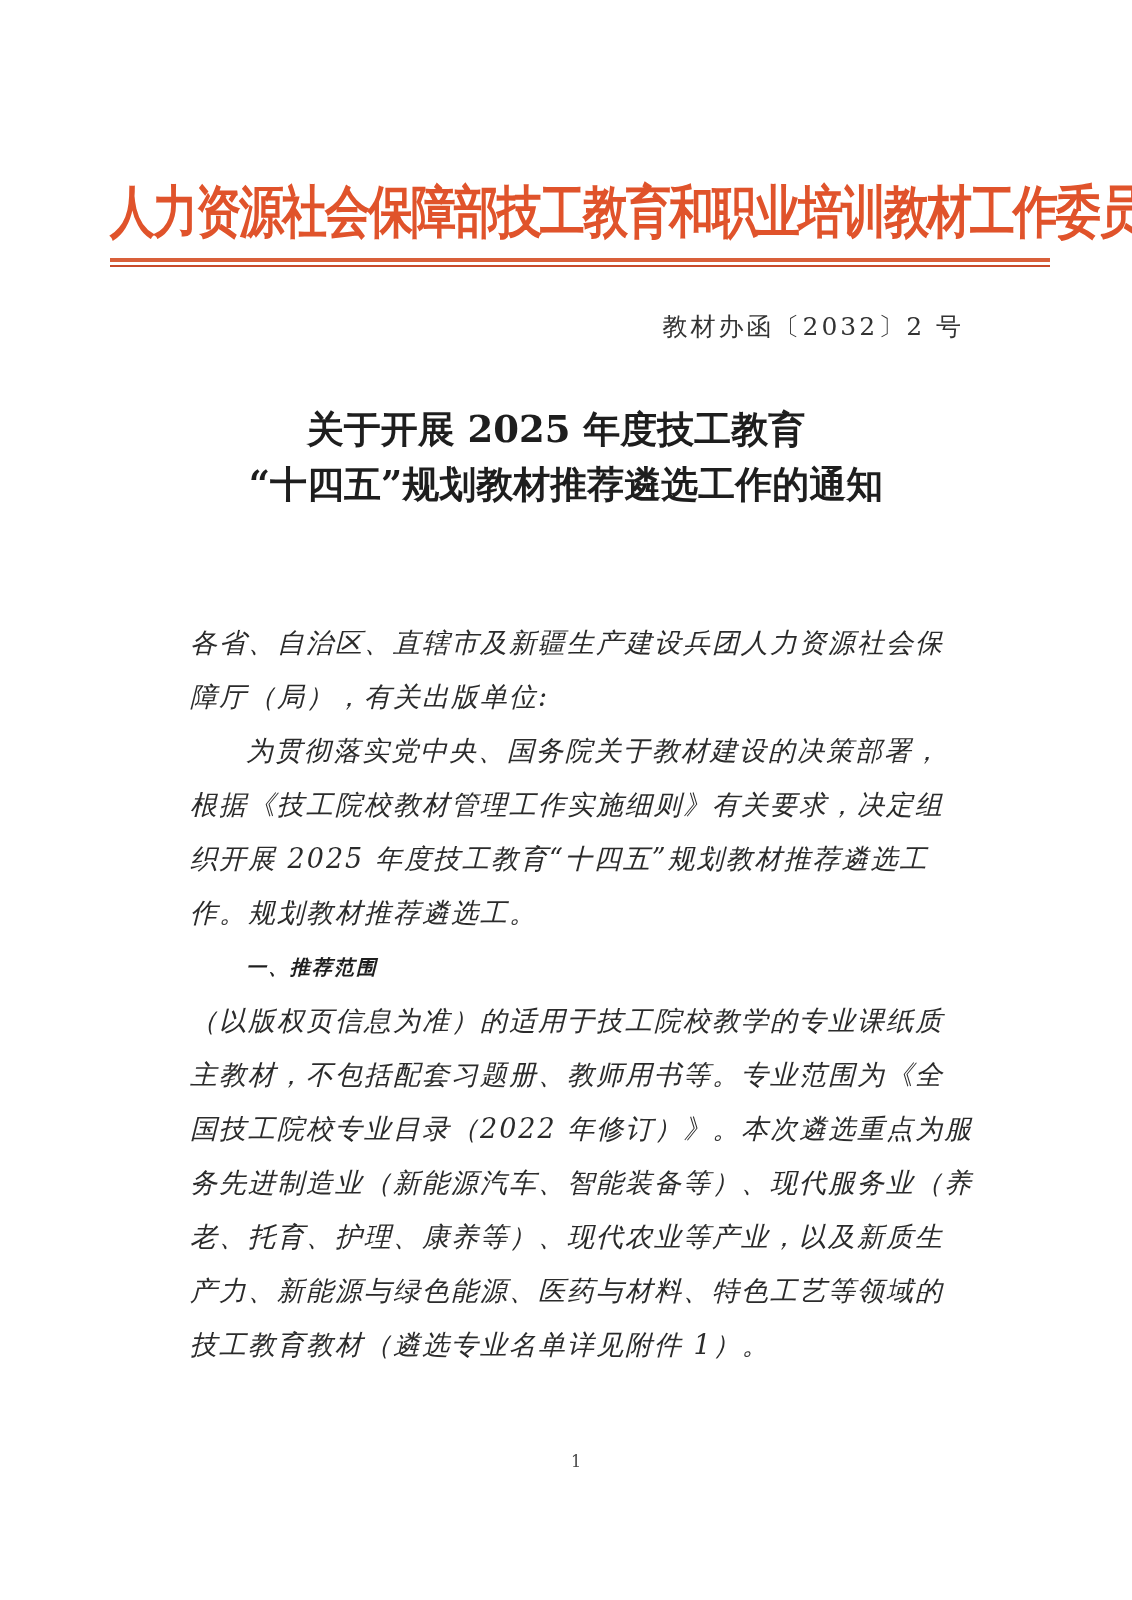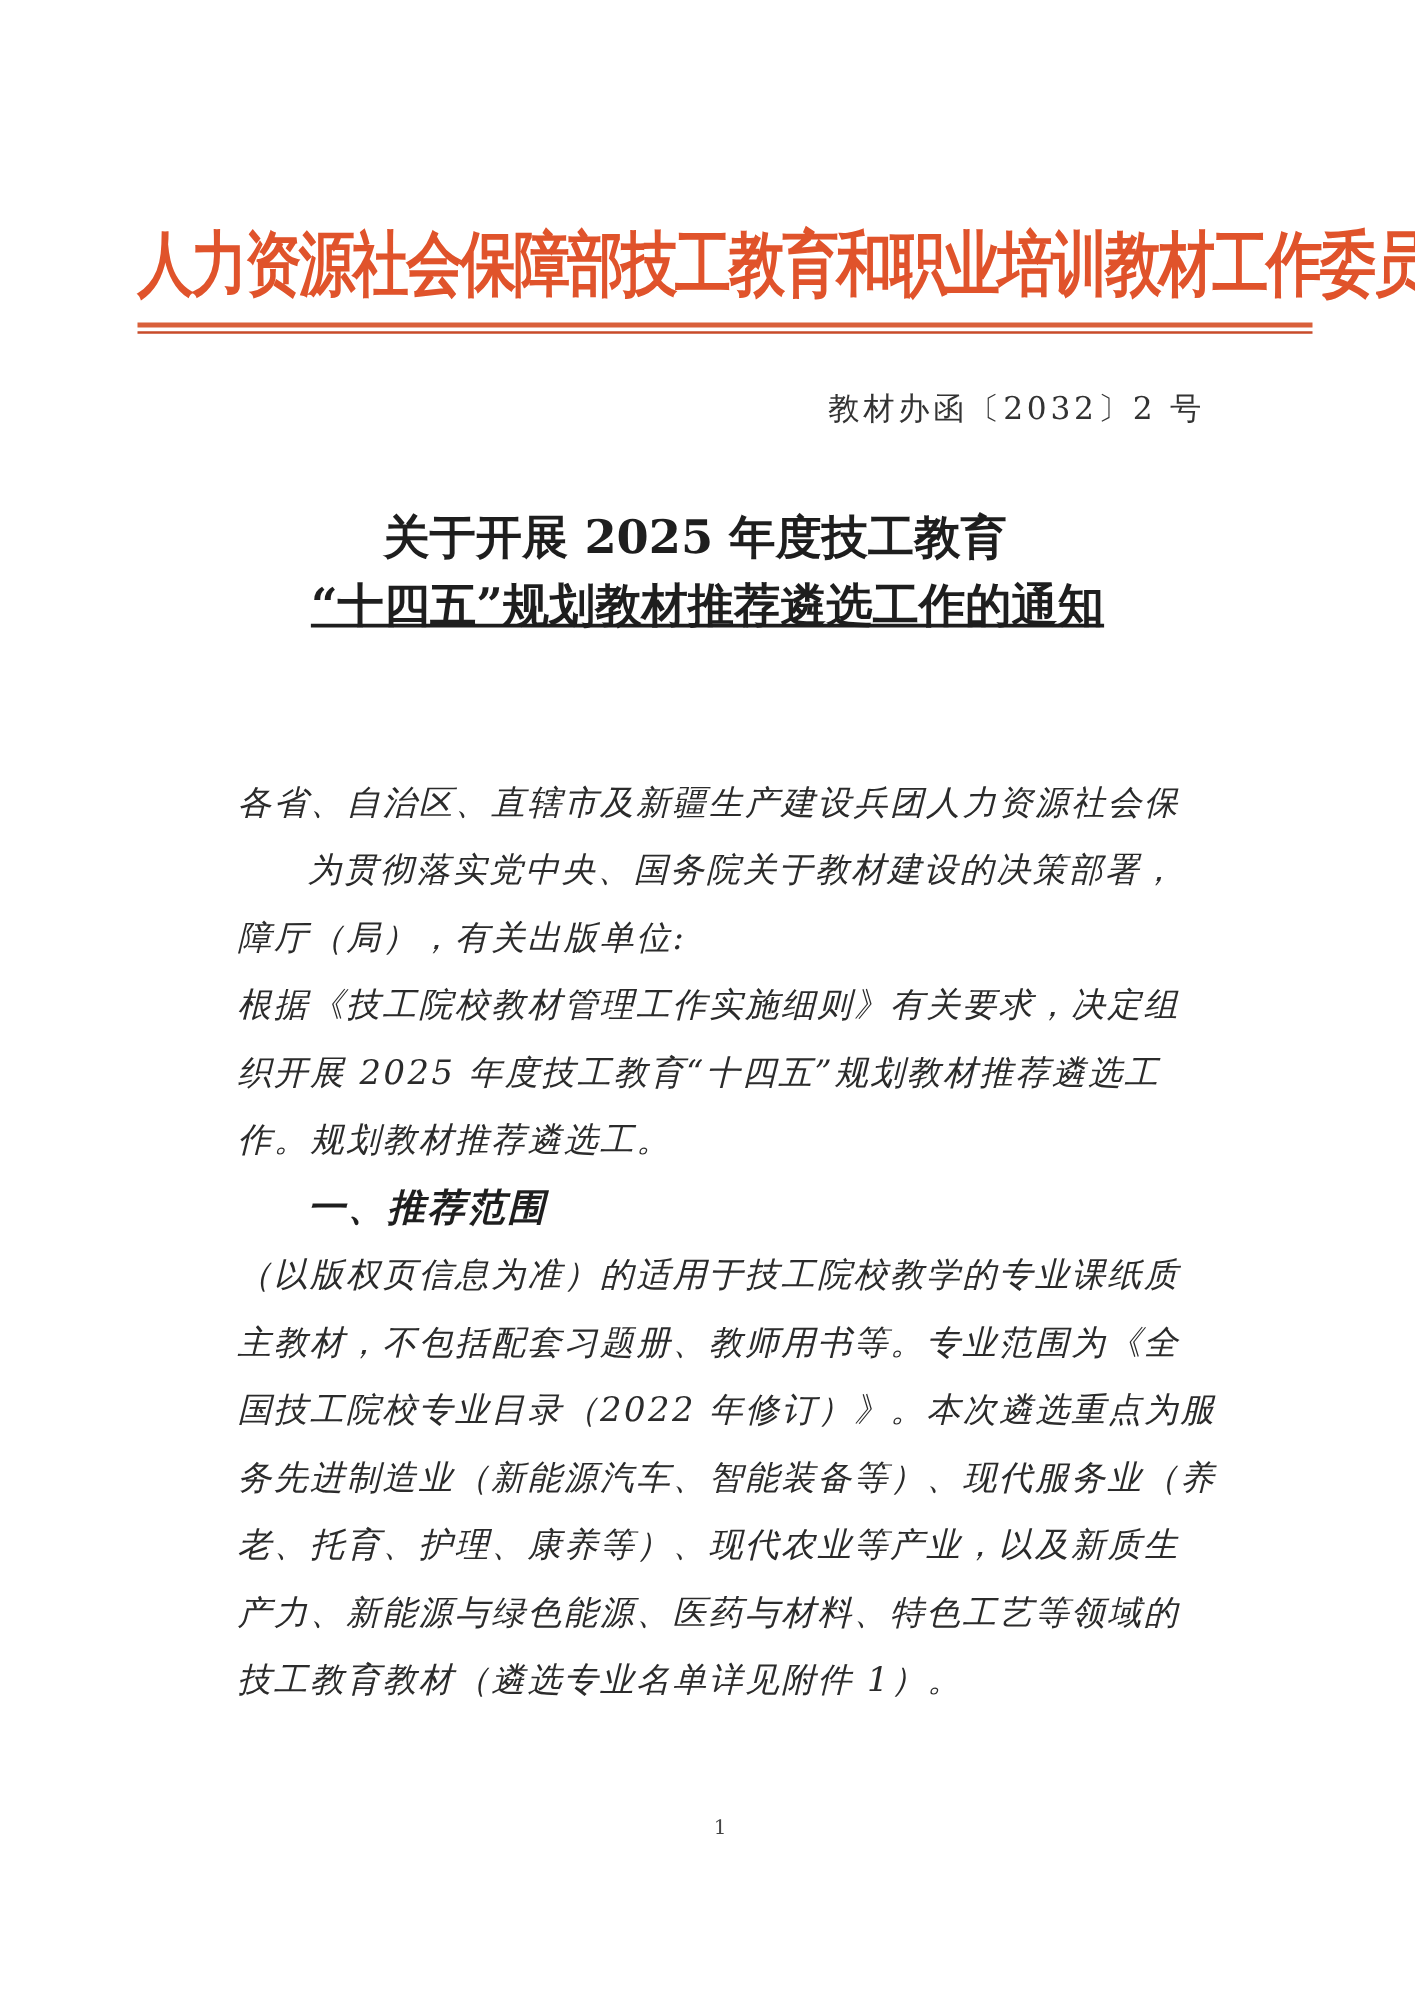"“十四五”规划教材推荐遴选工作的通知" .title.l2 { text-decoration: underline -> none }
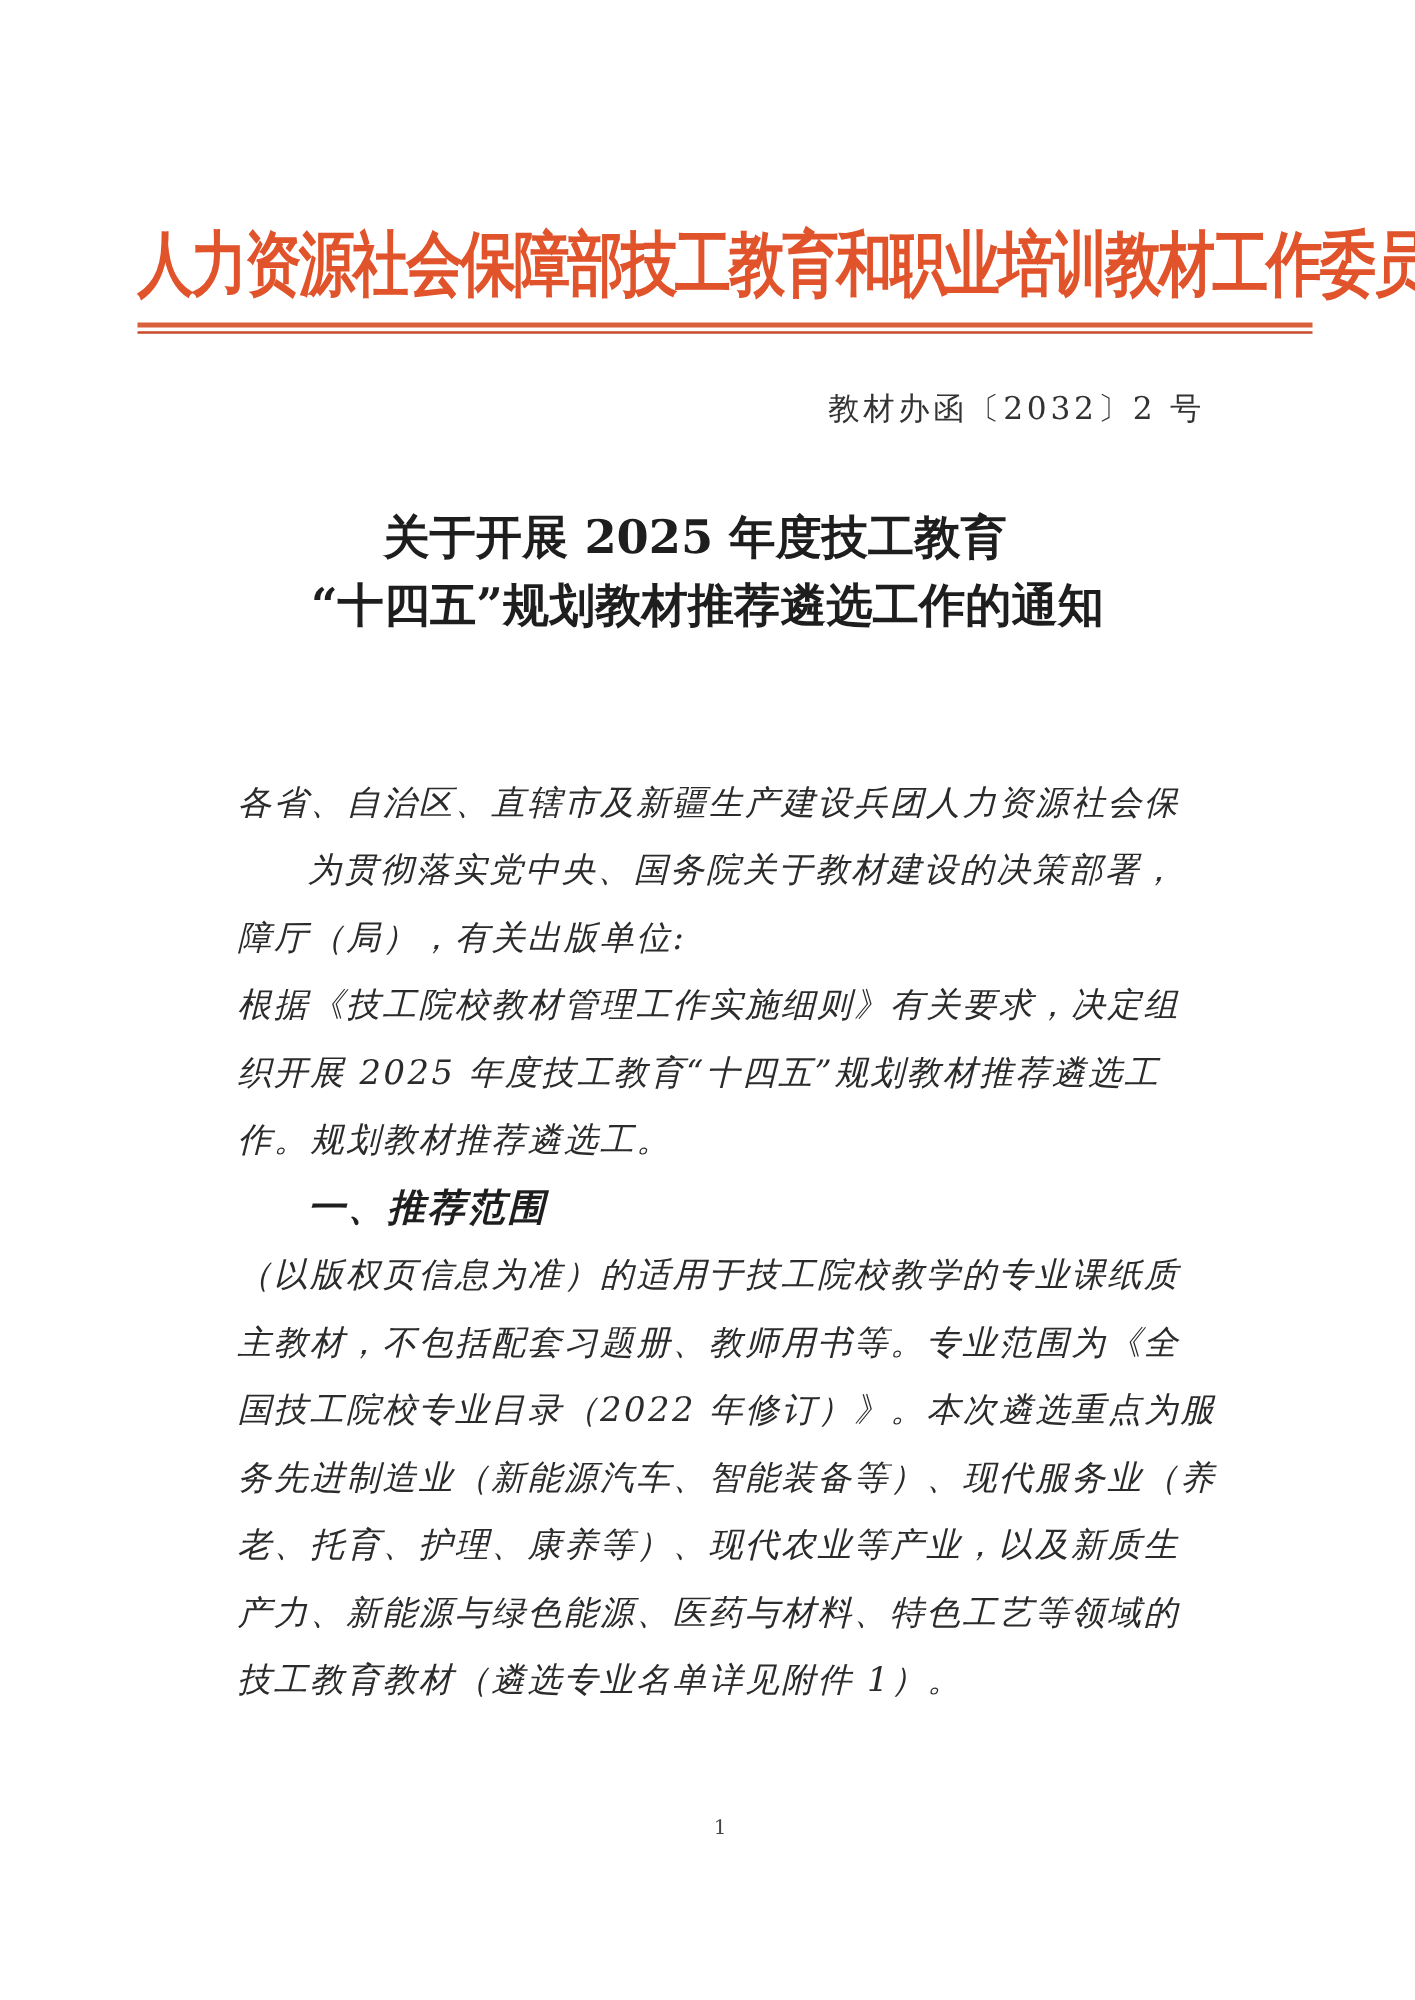"为贯彻落实党中央、国务院关于教材建设的决策部署，" span.line { order: before "障厅（局），有关出版单位:" -> after "障厅（局），有关出版单位:" }
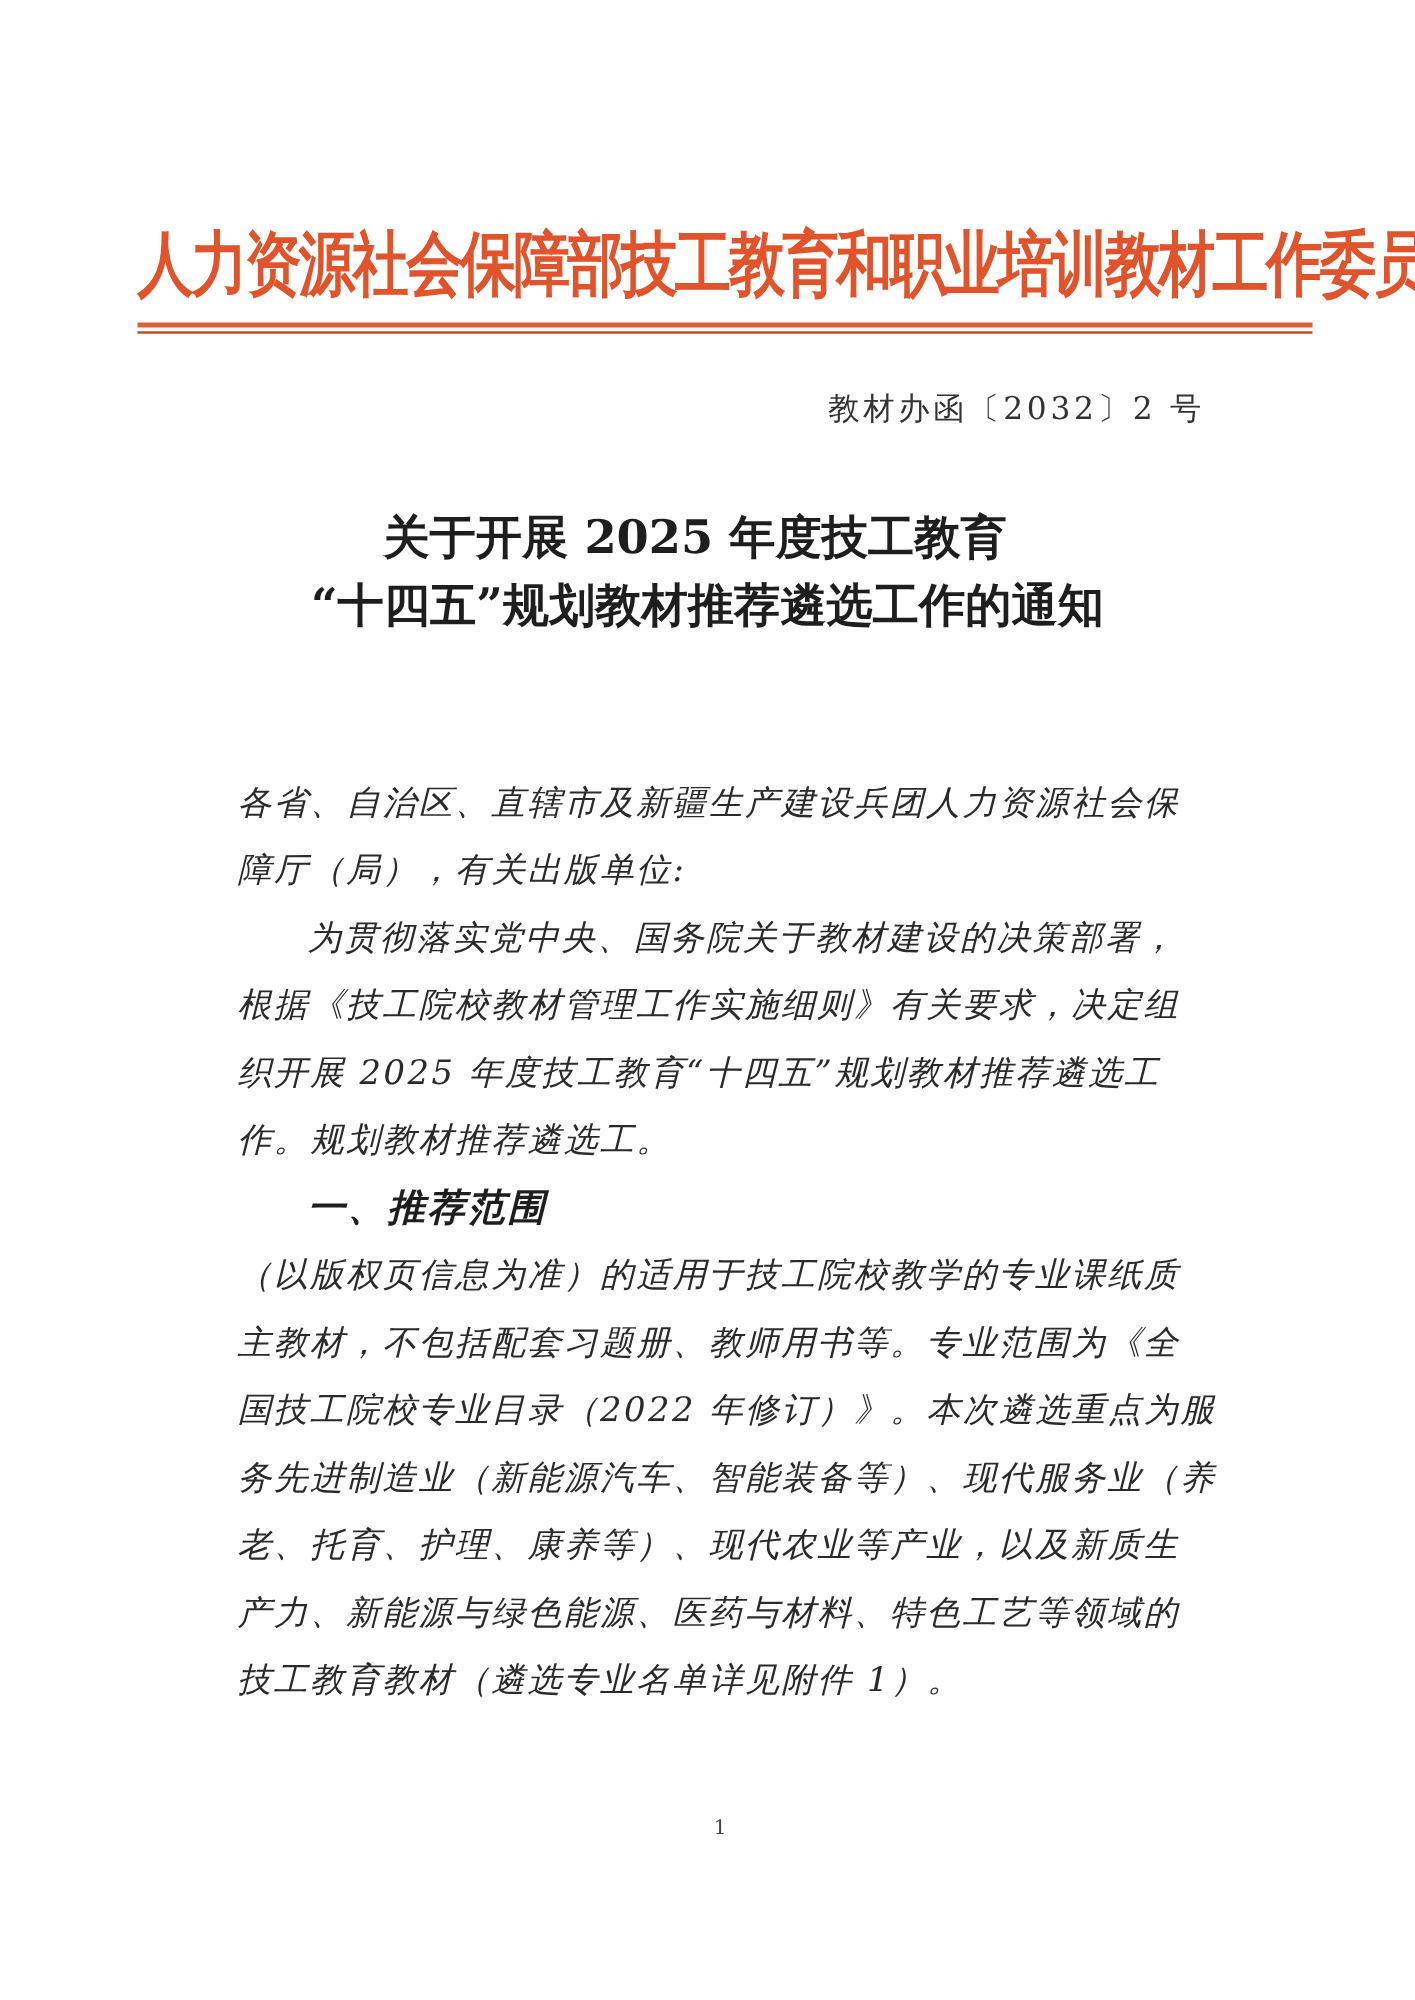"一、推荐范围" .heading { font-size: 30px -> 20px }
